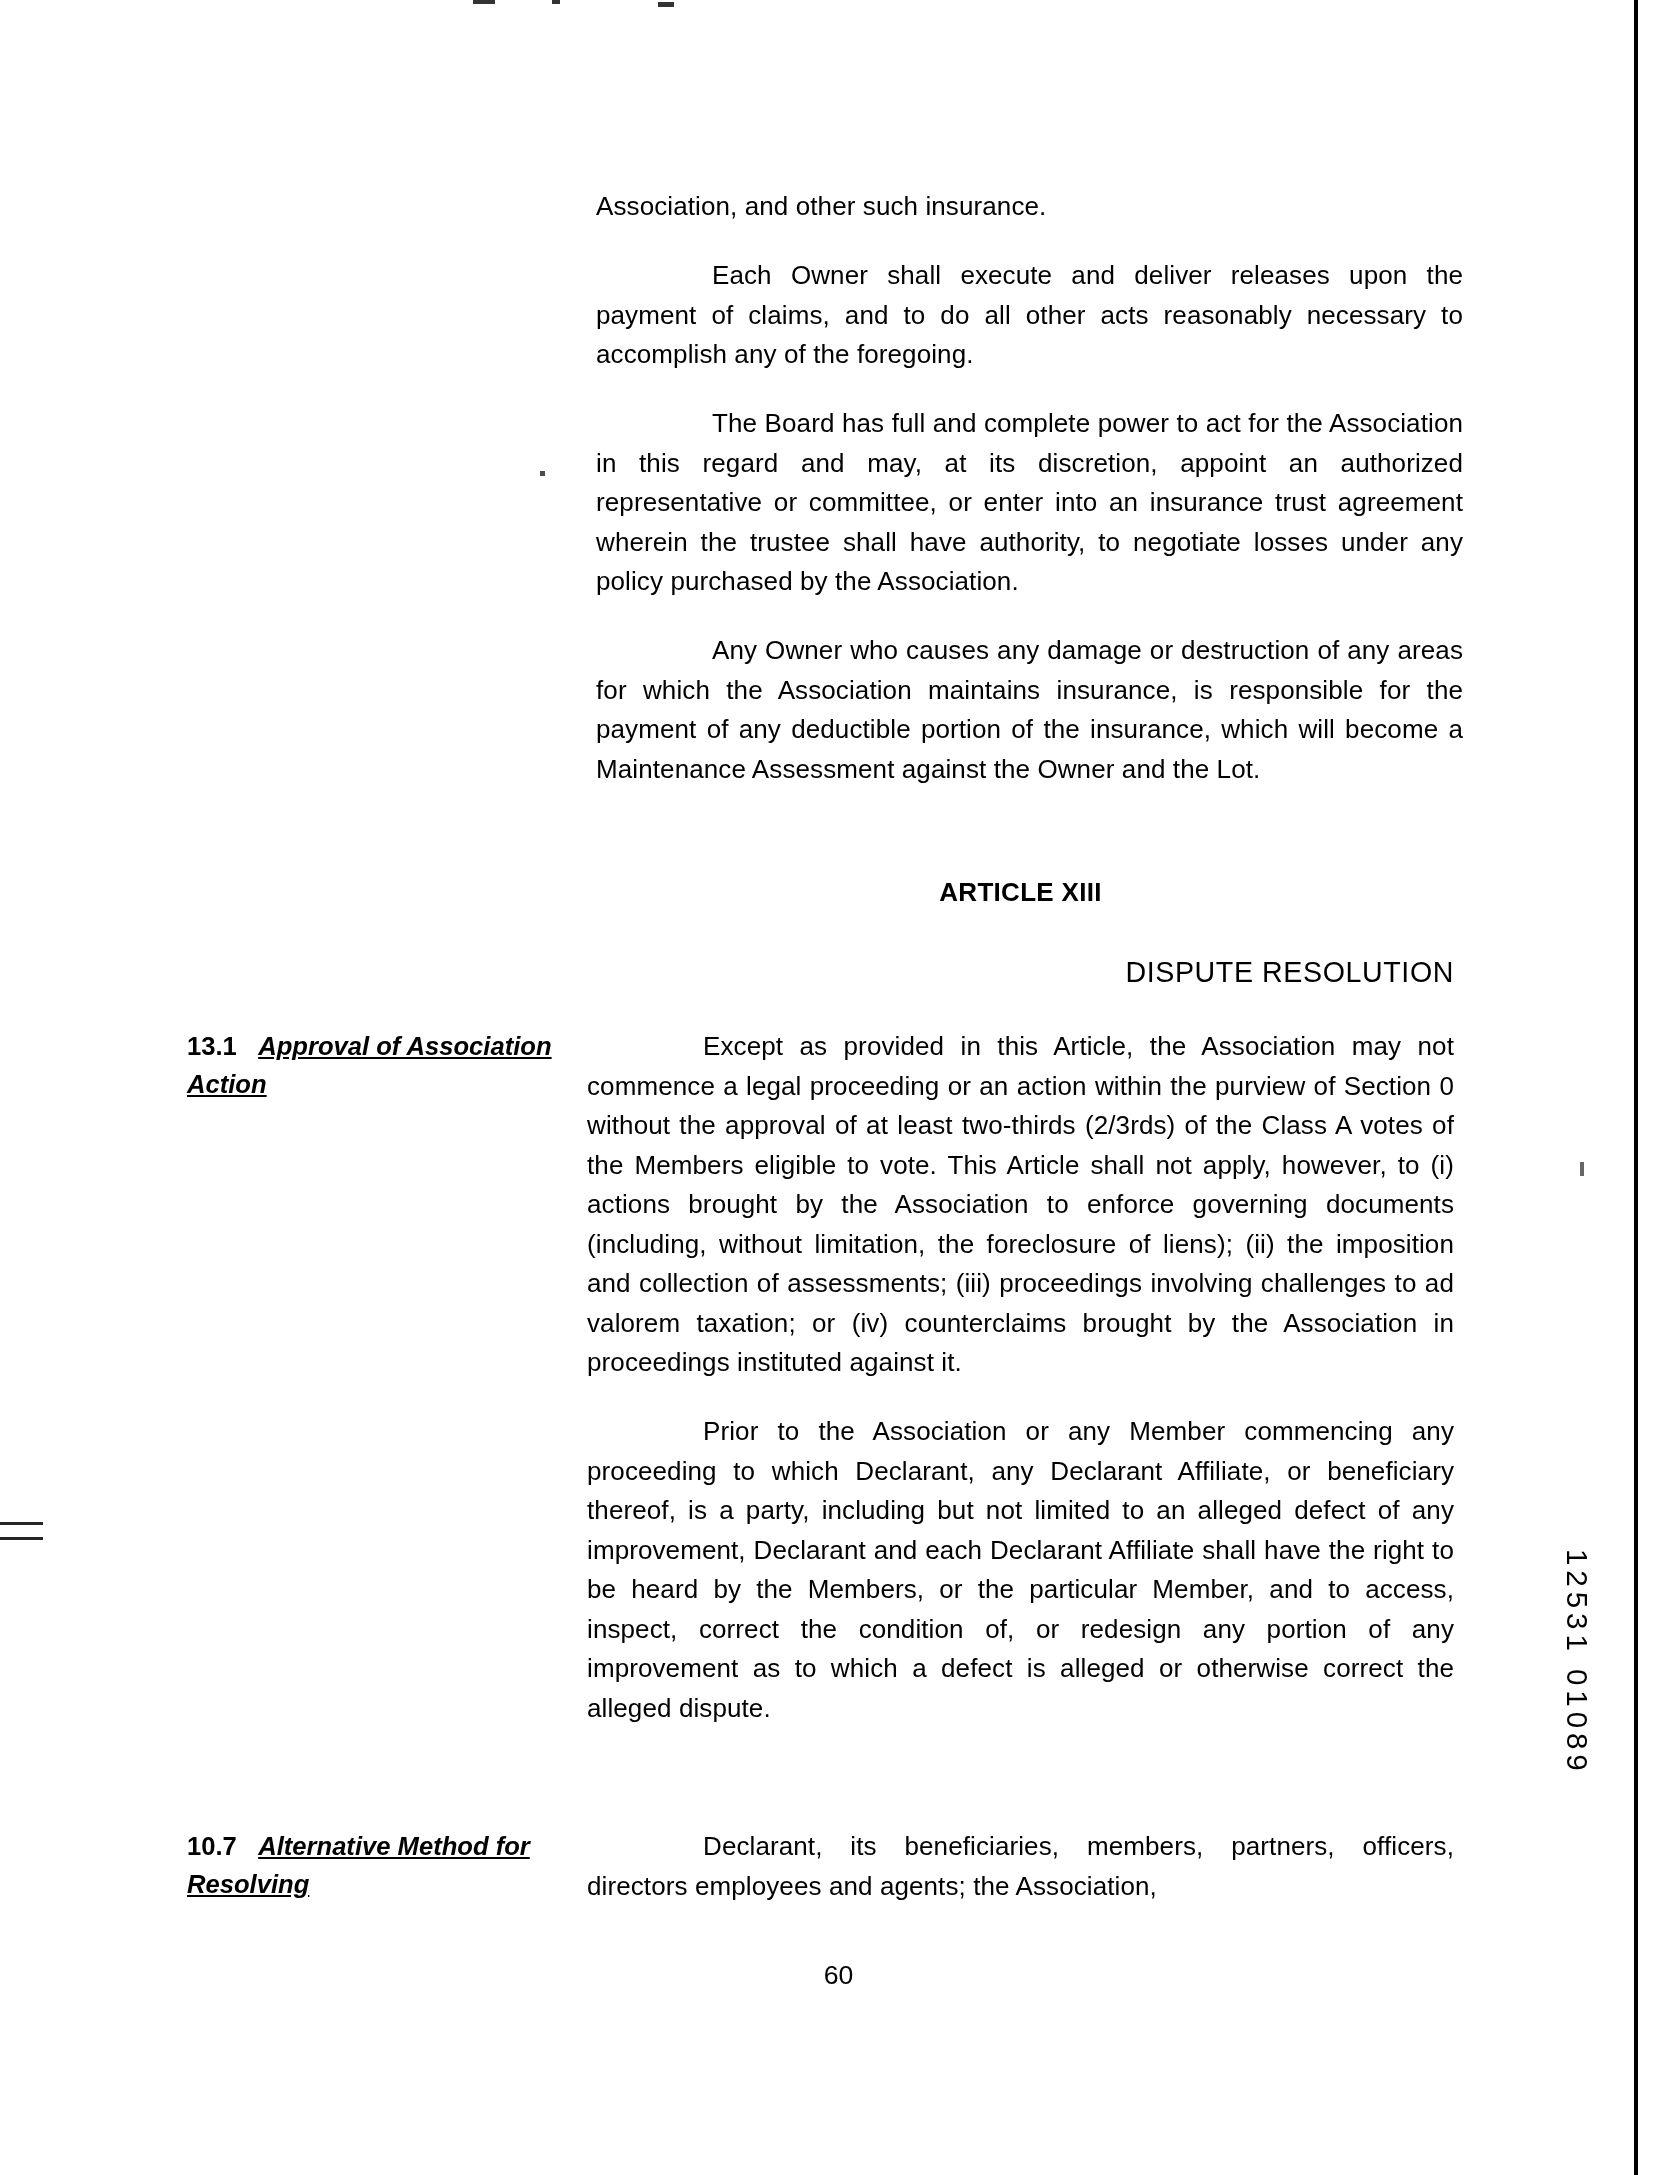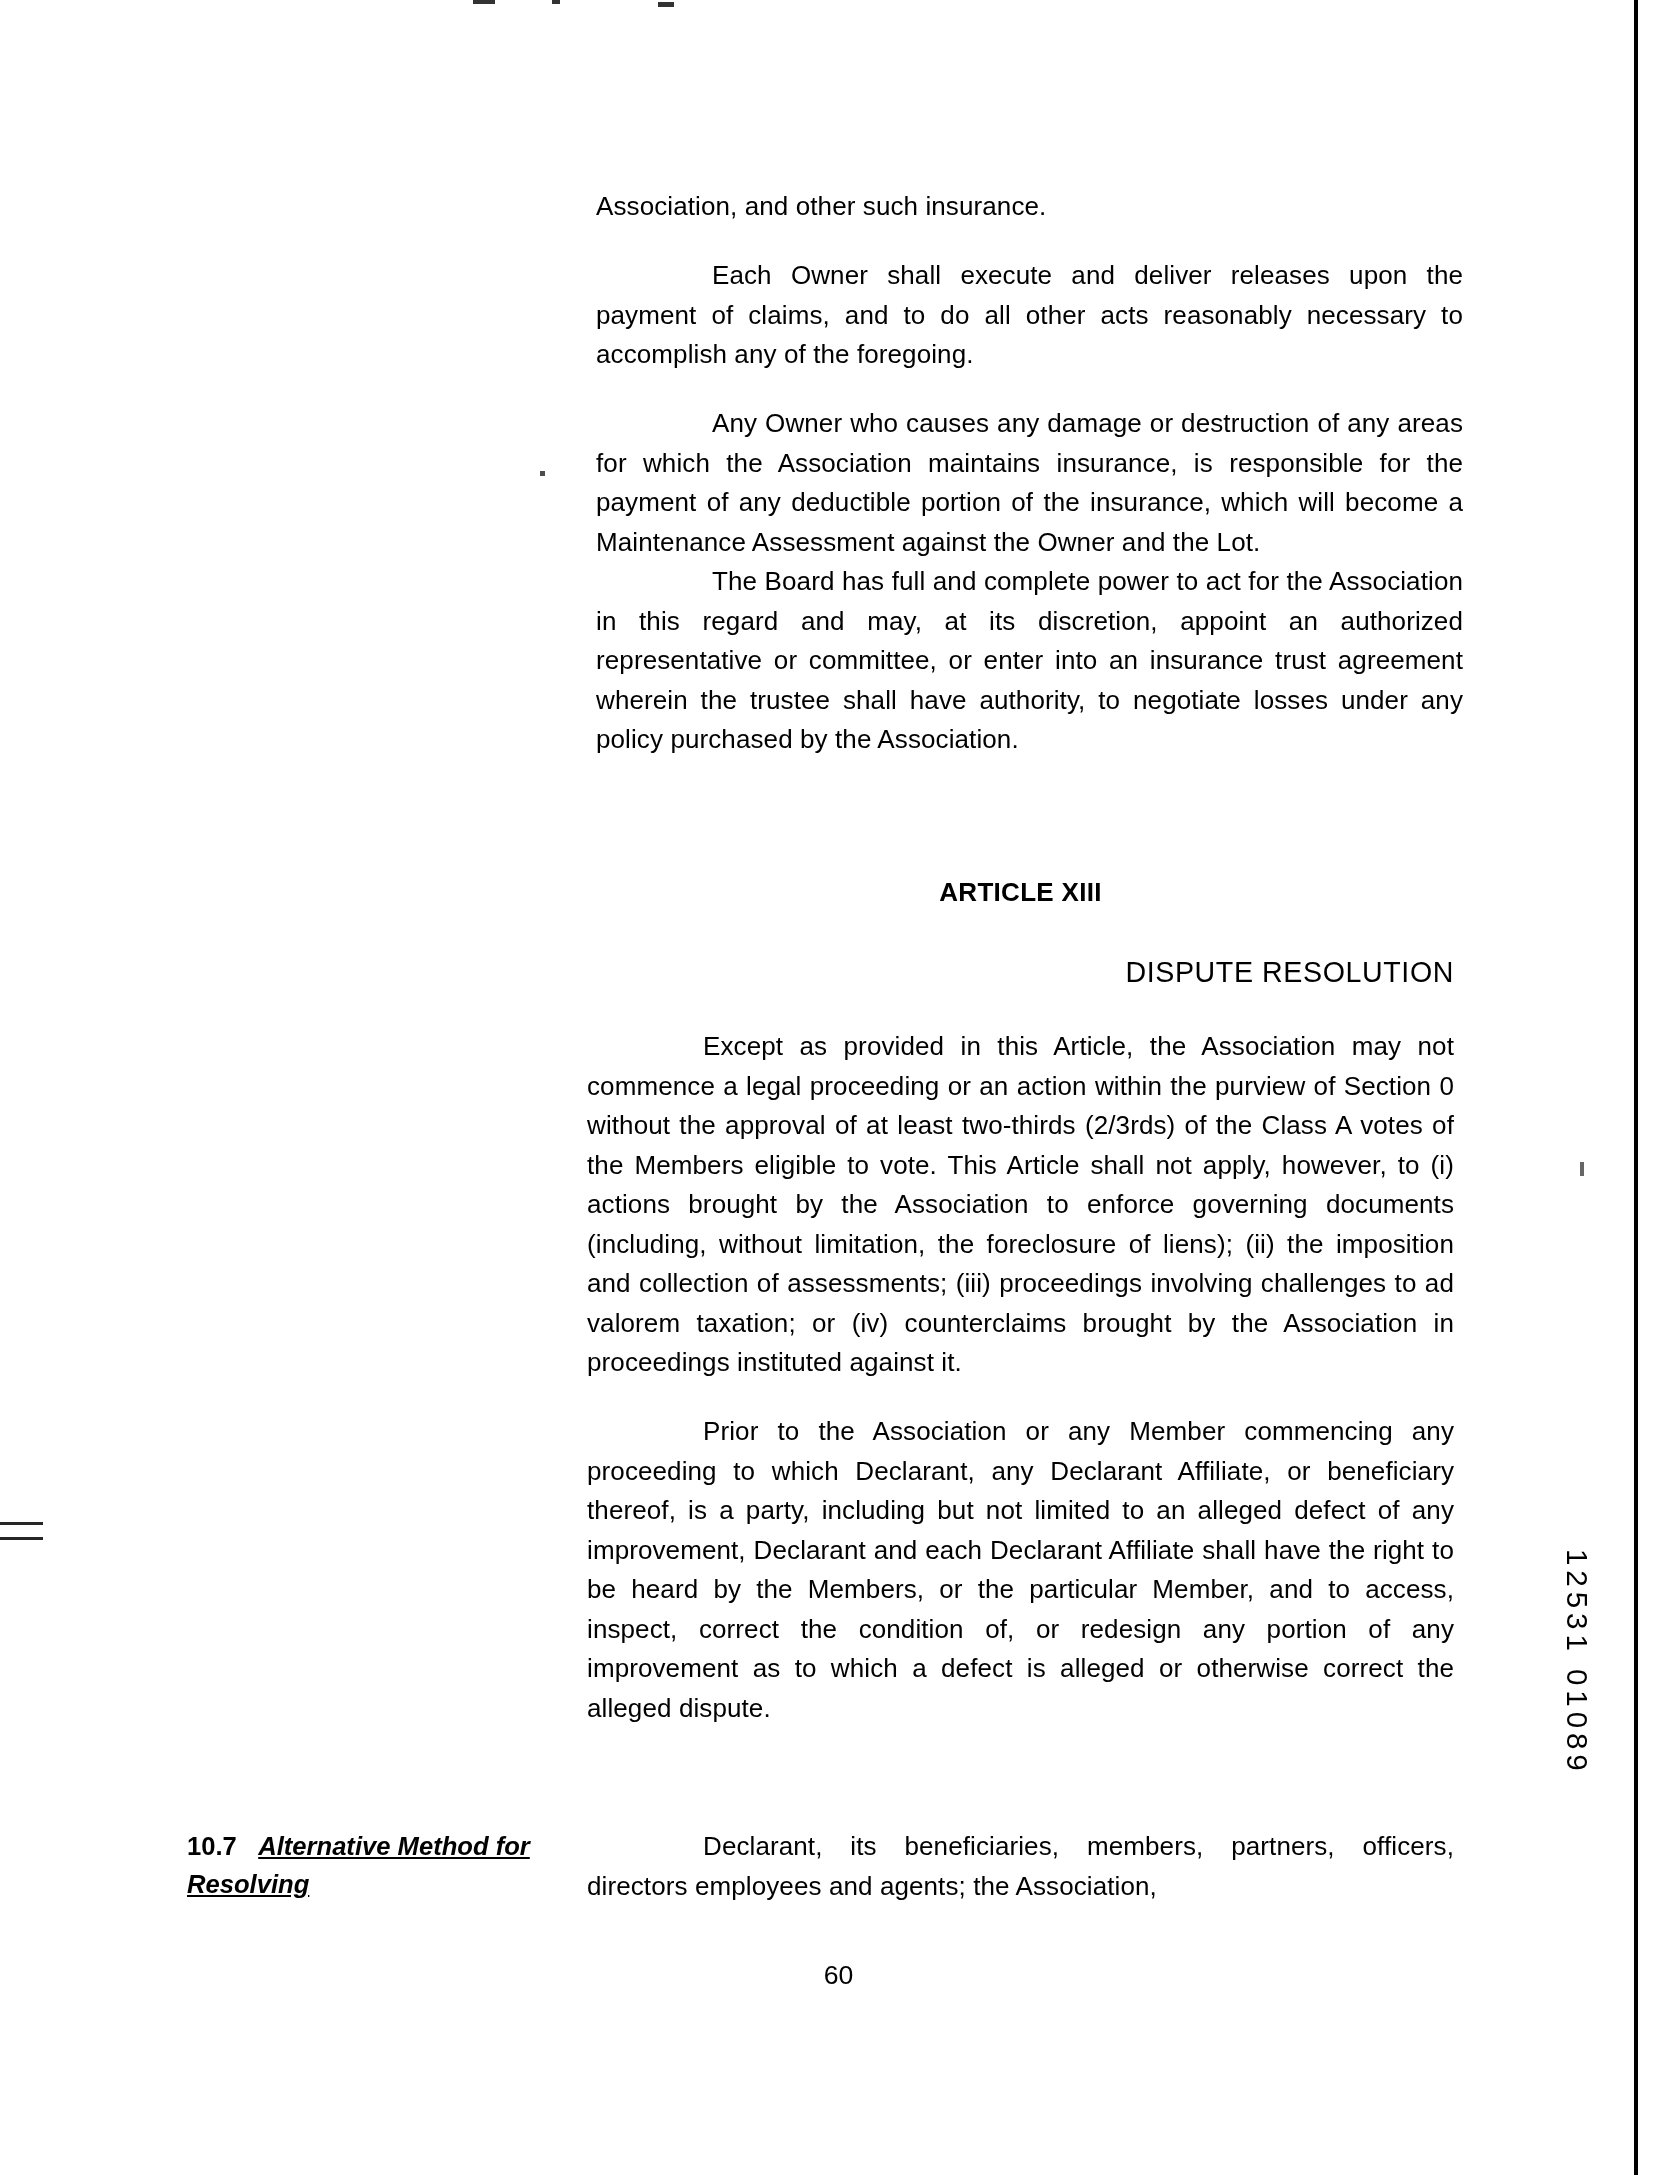"Any Owner who causes any" p.para { order: before "The Board has full and" -> after "The Board has full and" }
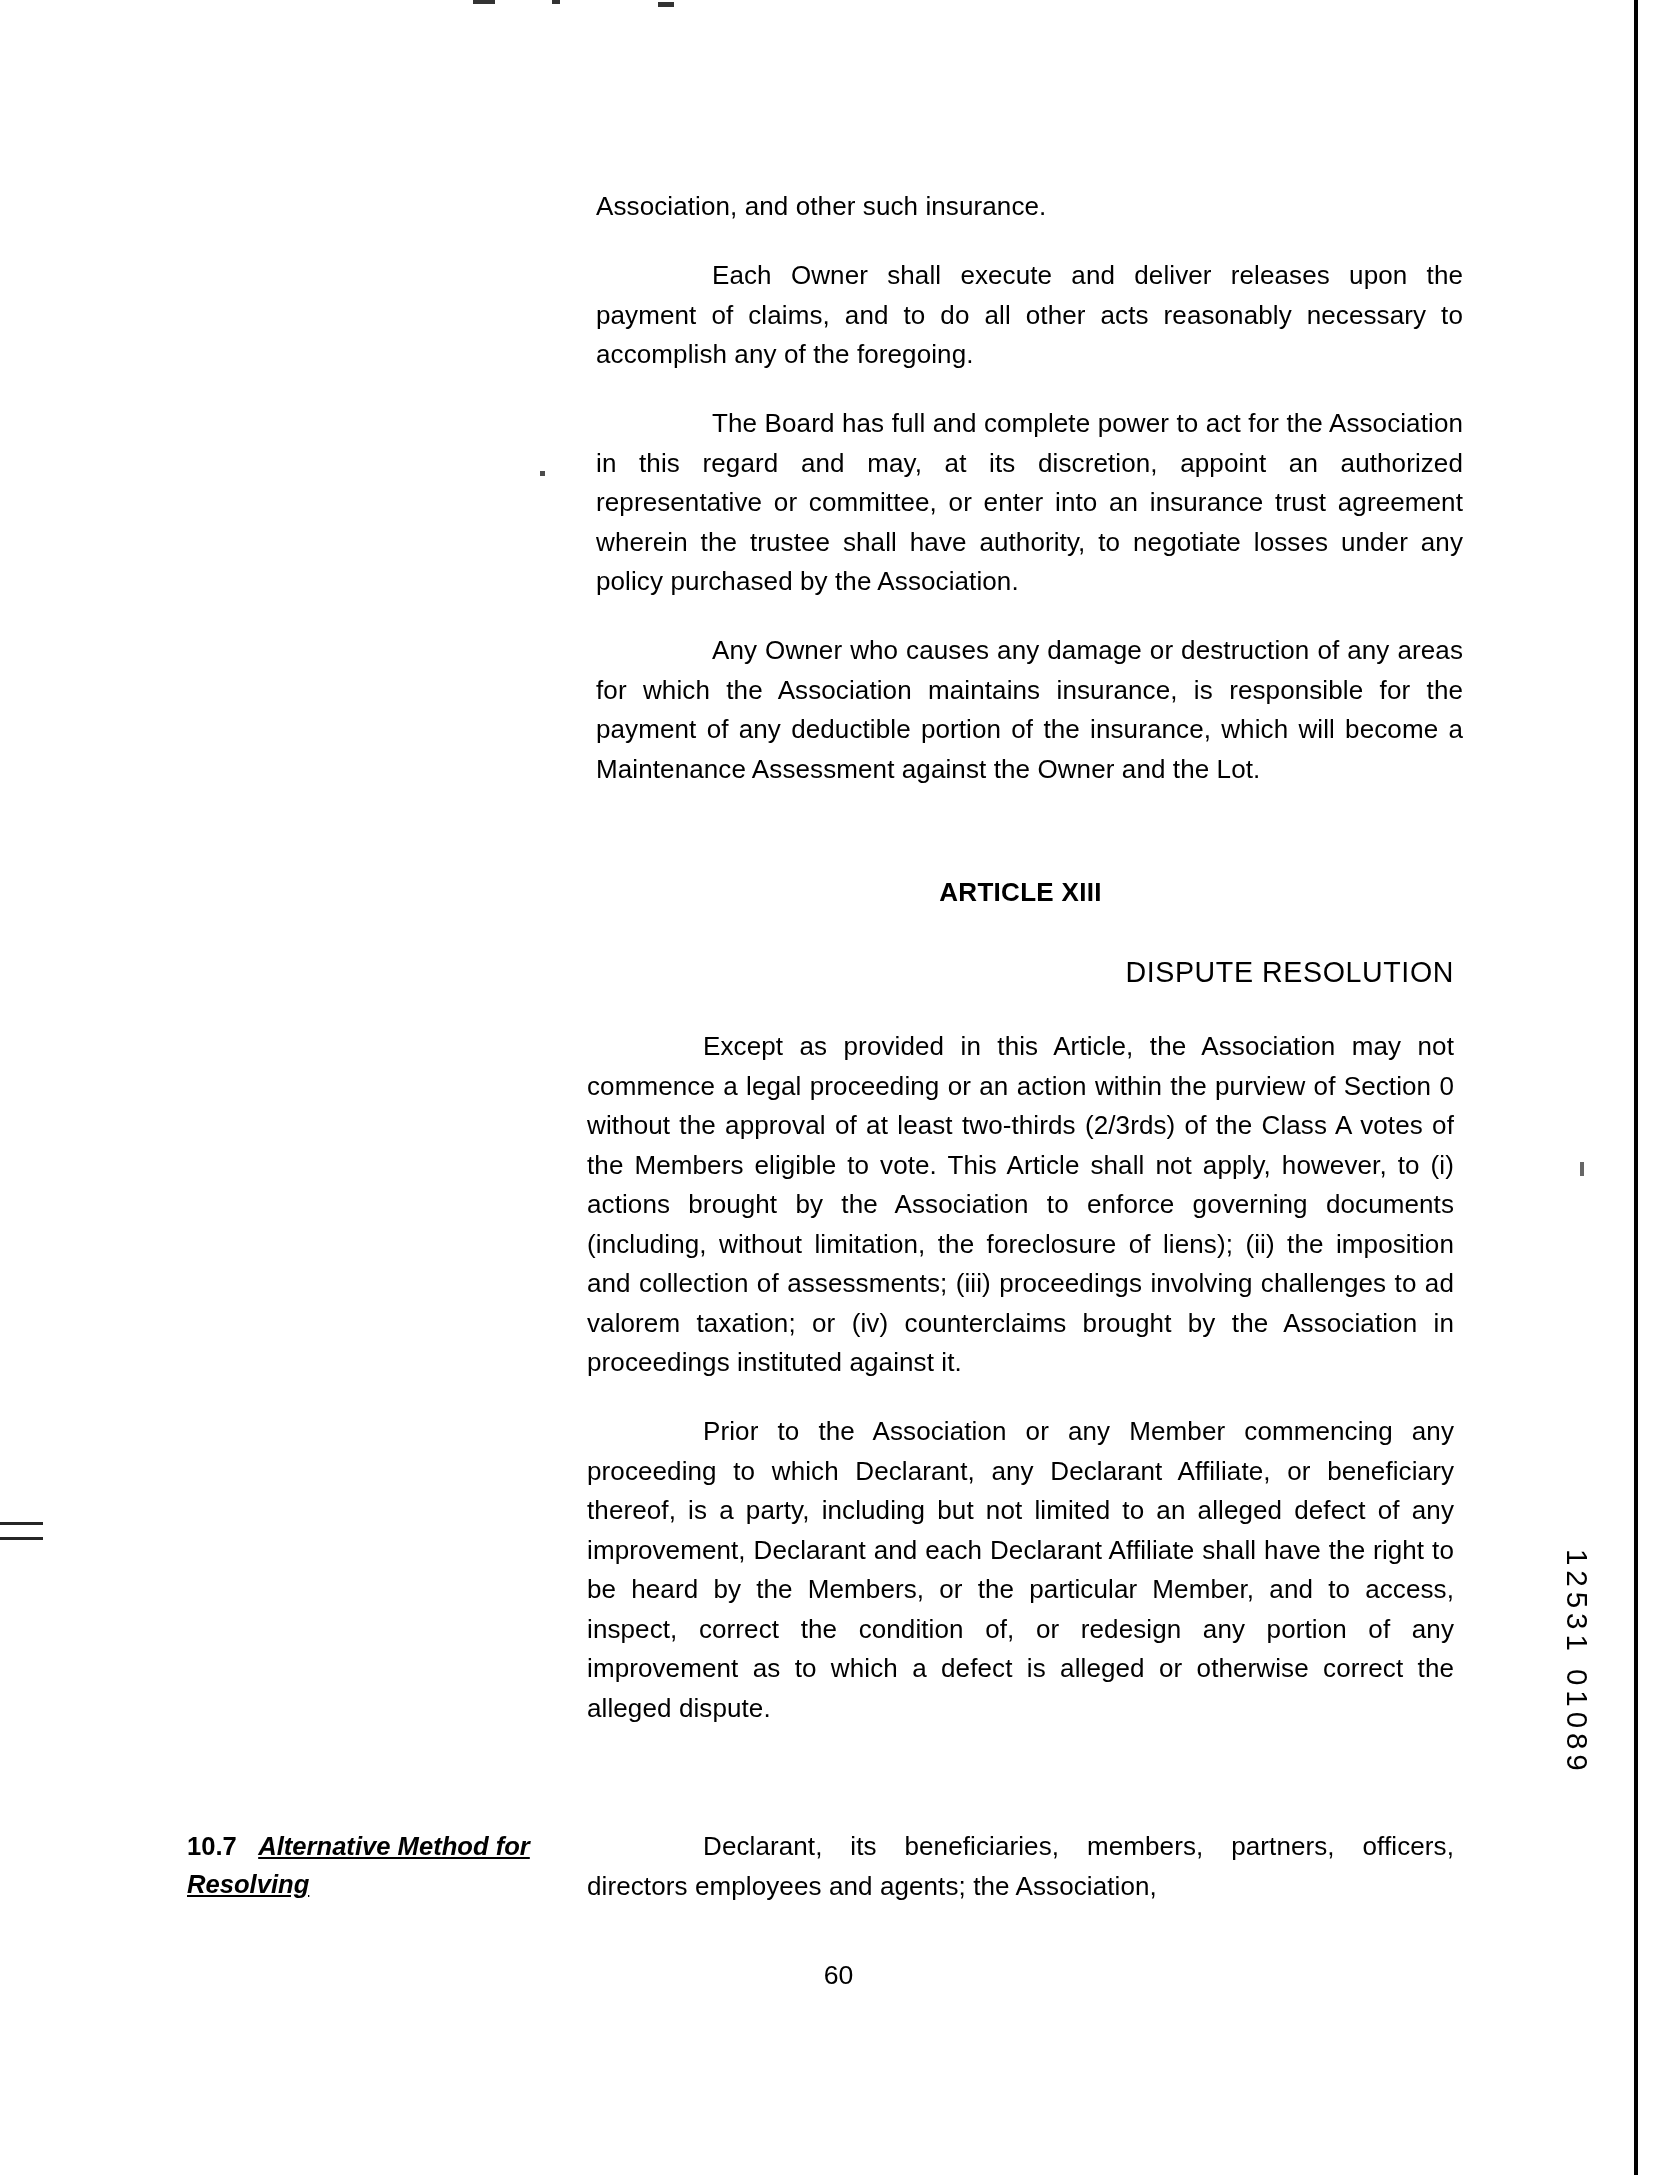"13.1 Approval of Association Action" div.section-label { html: none -> <div> <span>13.1</span> <span>&nbsp;&nbsp;</span><span>Approval of Association Action</span> </div> }
